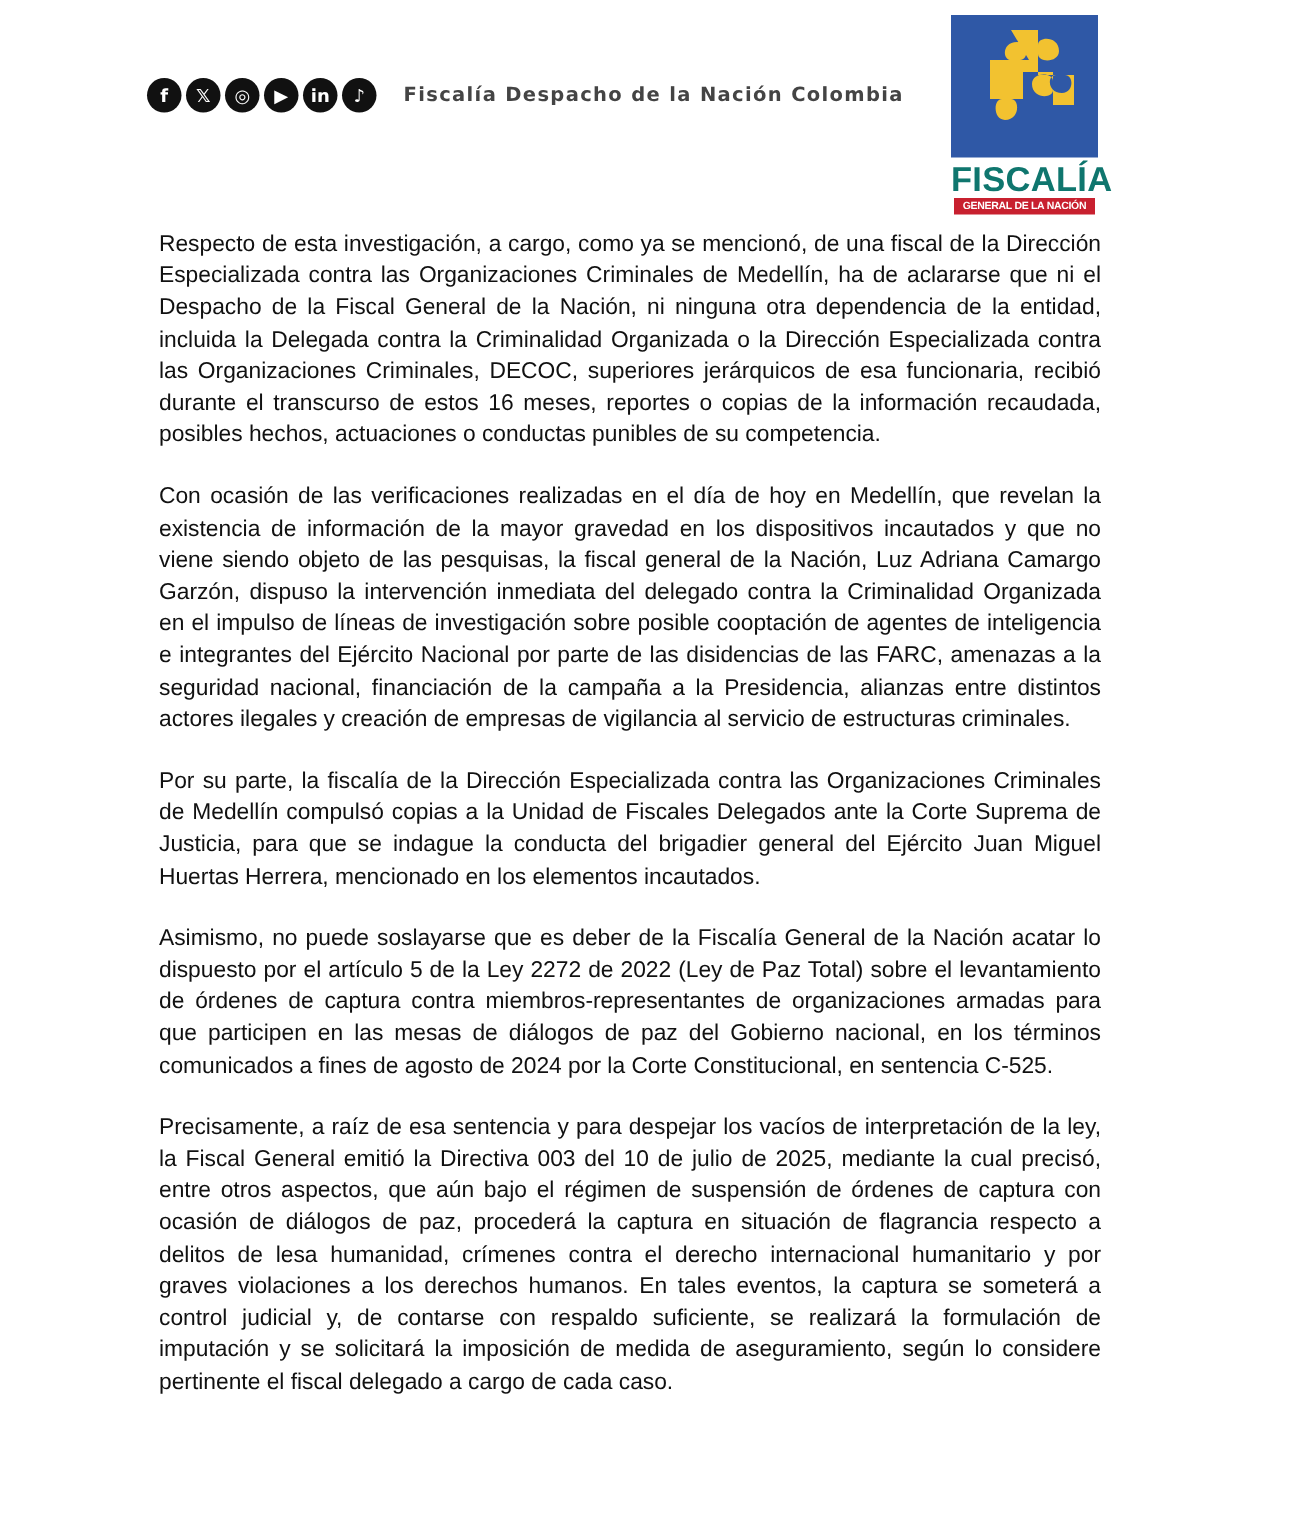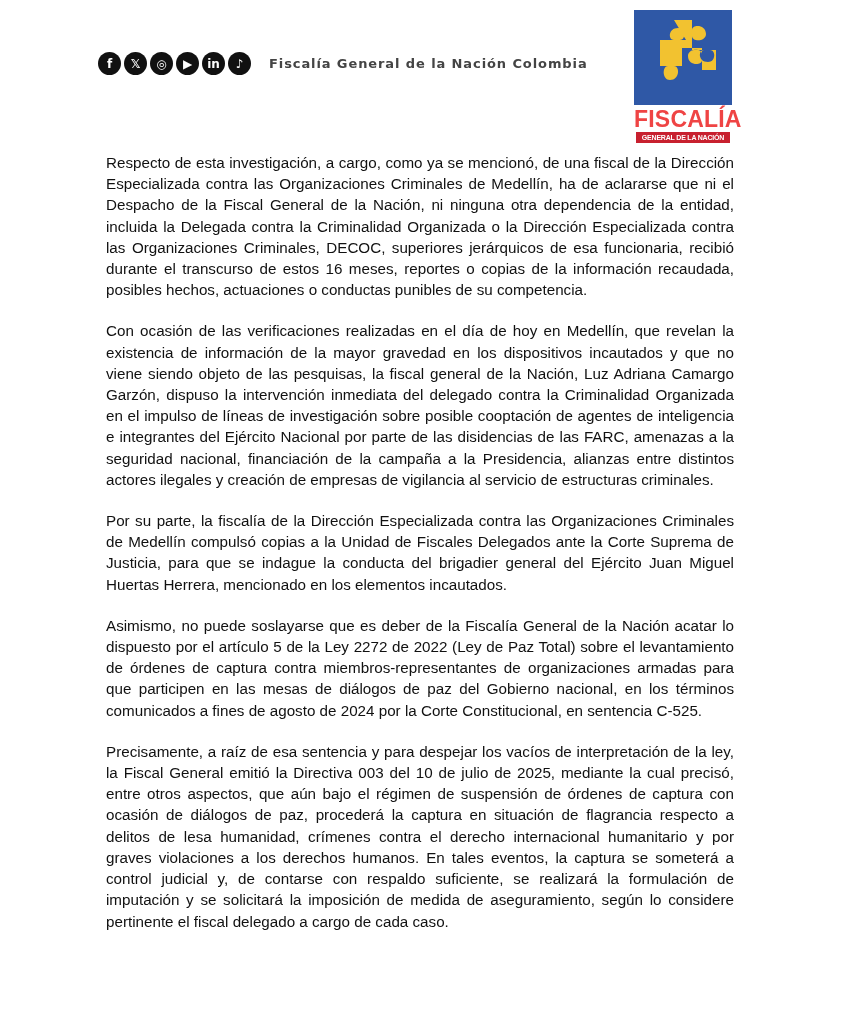"Fiscalía General de la Nación" span.org-name { text: General -> Despacho }
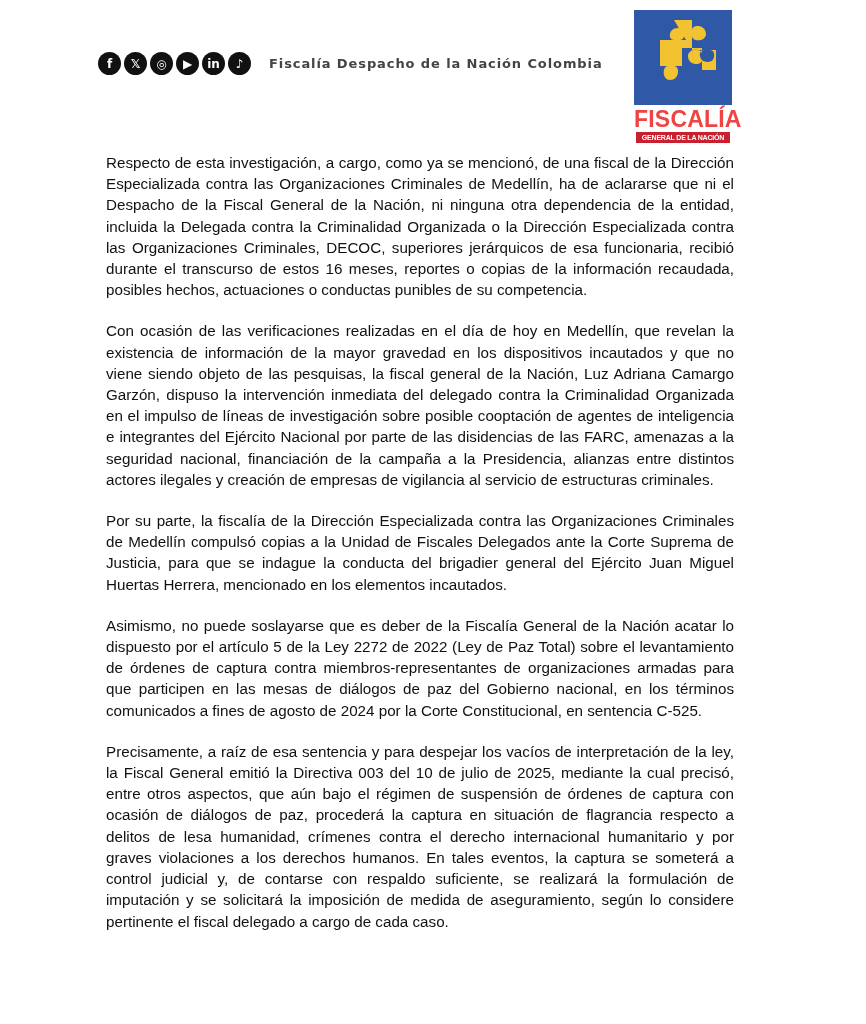"FISCALÍA" .logo-word { color: #ef4444 -> #0f766e }
